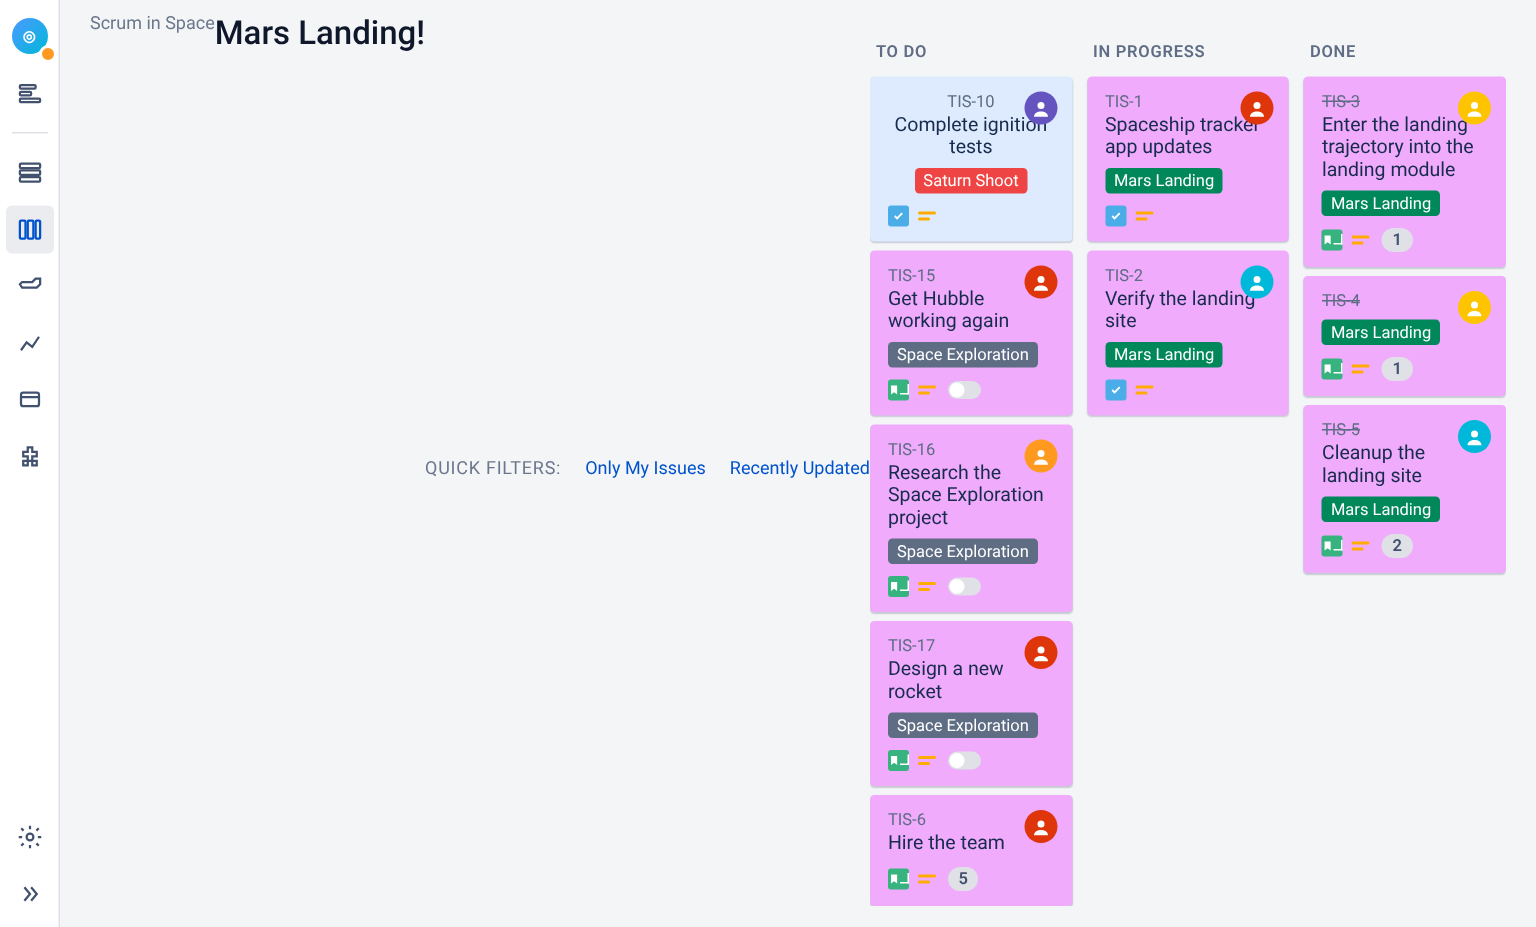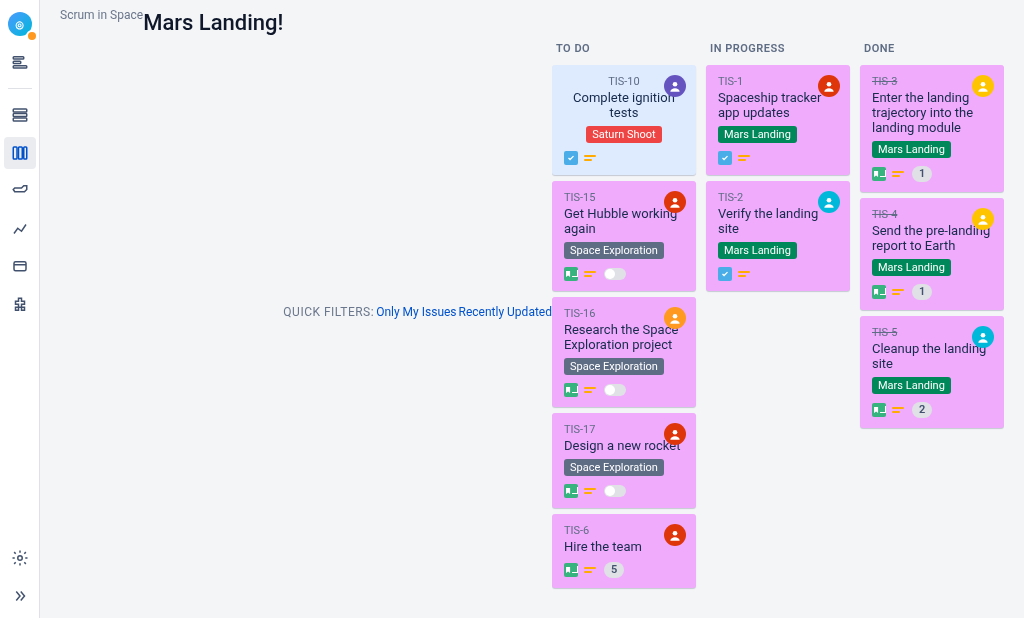"TO DO" .board { margin-top: 28px -> 14px }
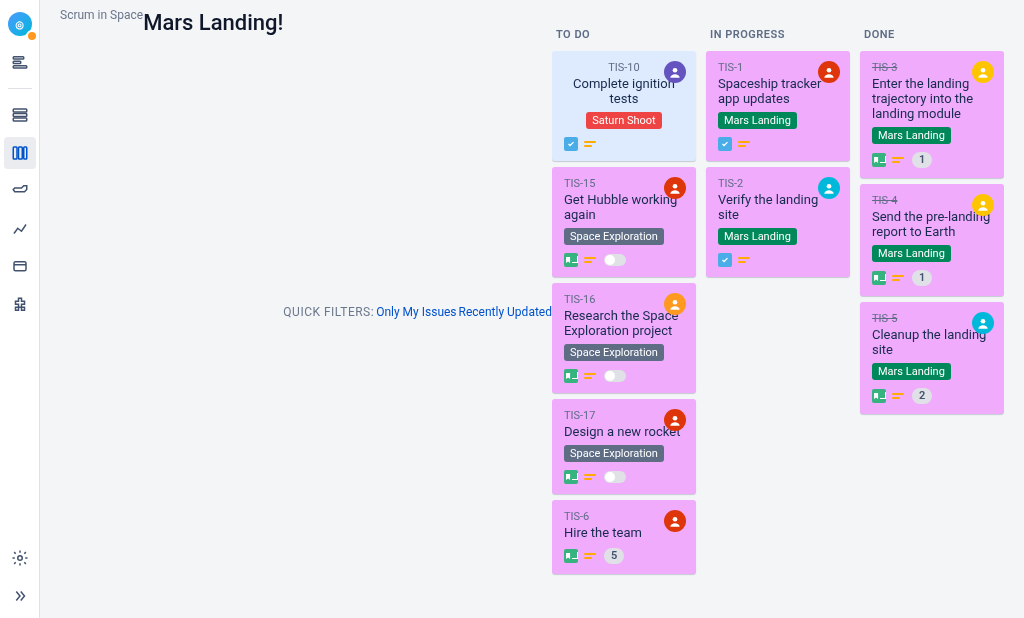"Send the pre-landing report to" div.card-title { html: <div>Send the pre-landing report to Earth</div> -> none }
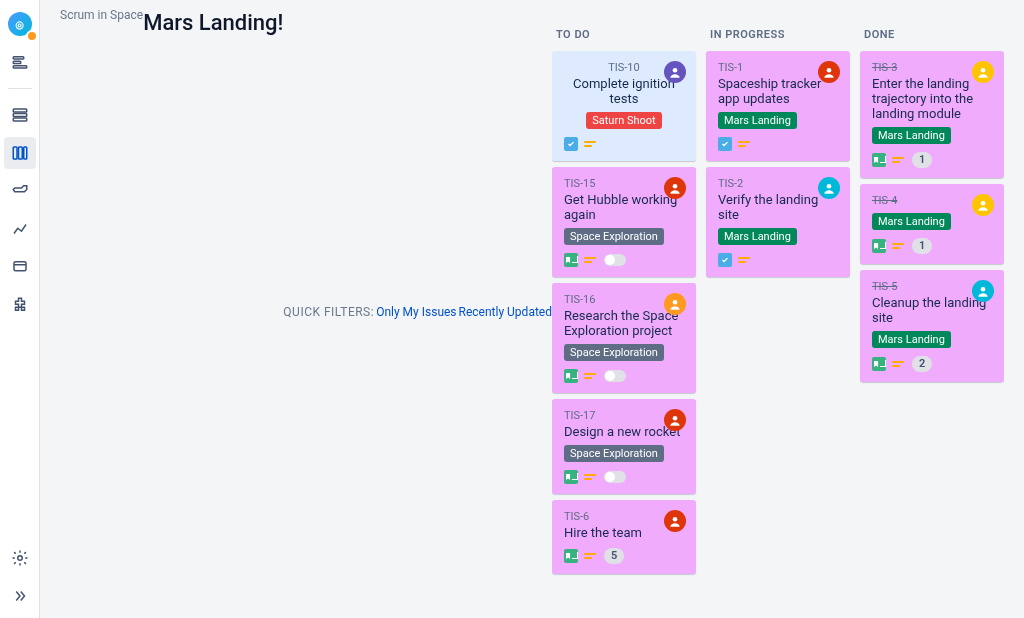"QUICK FILTERS:" .filters { gap: 2px -> 16px }
